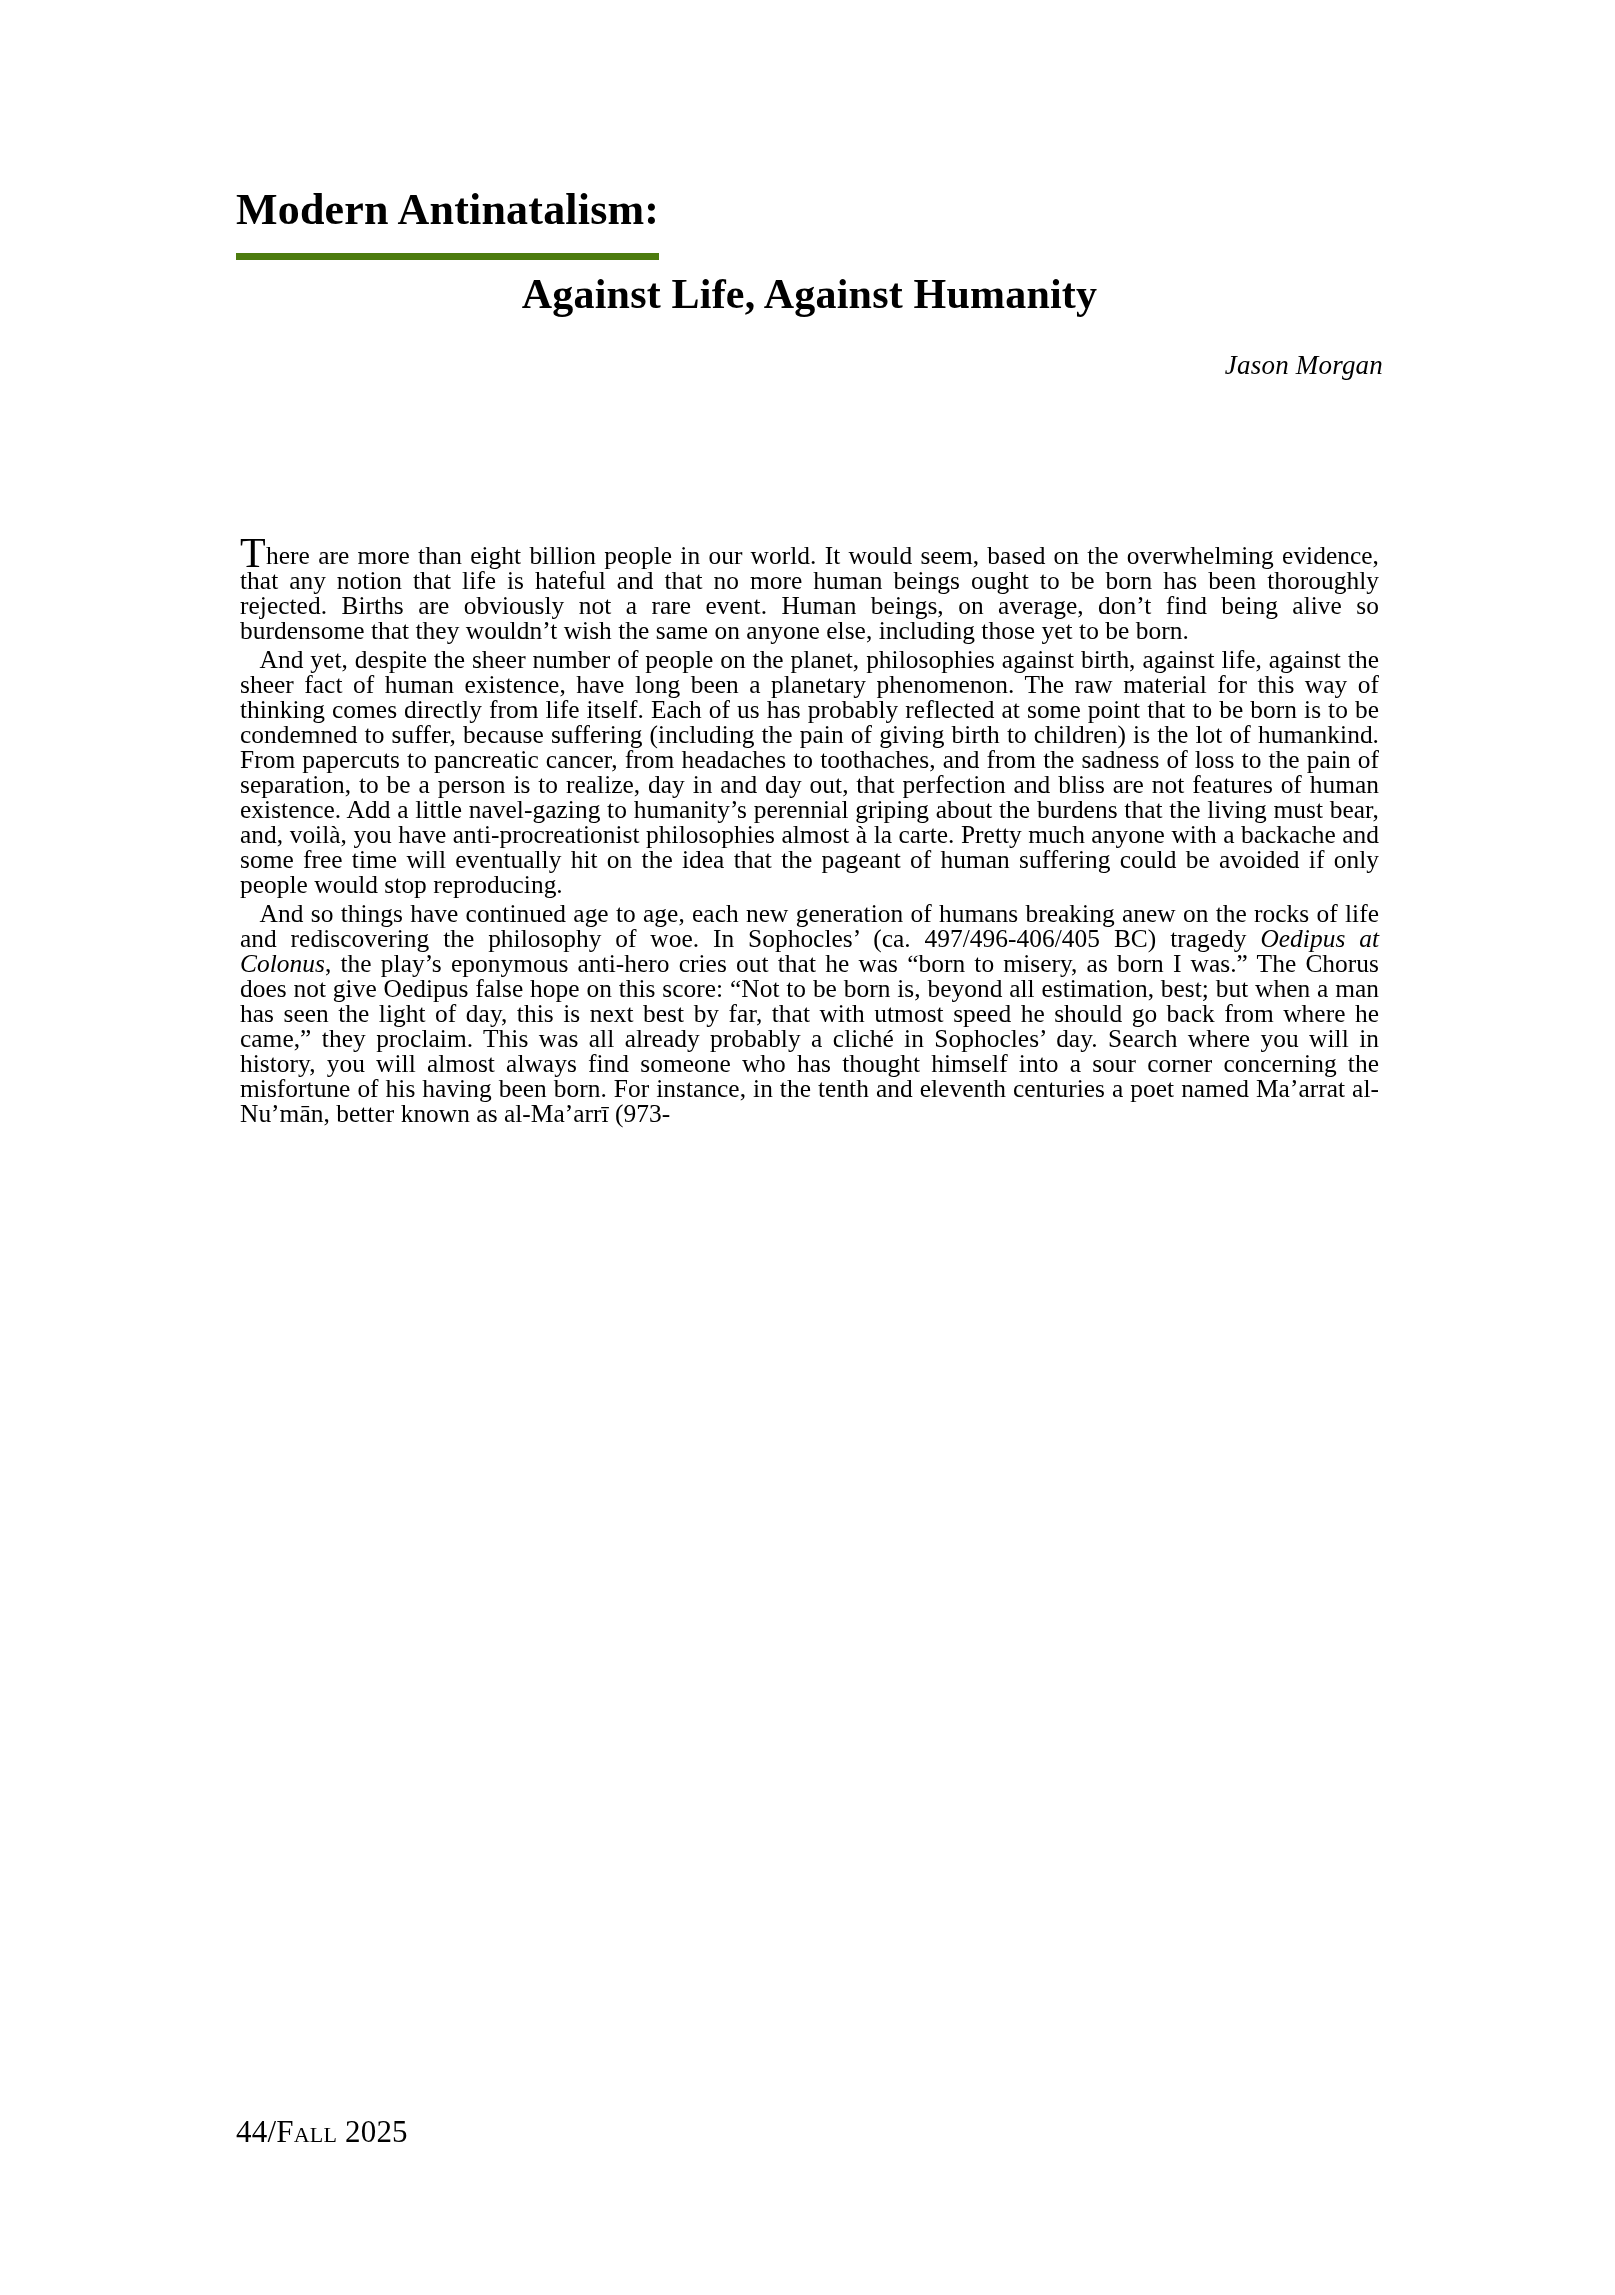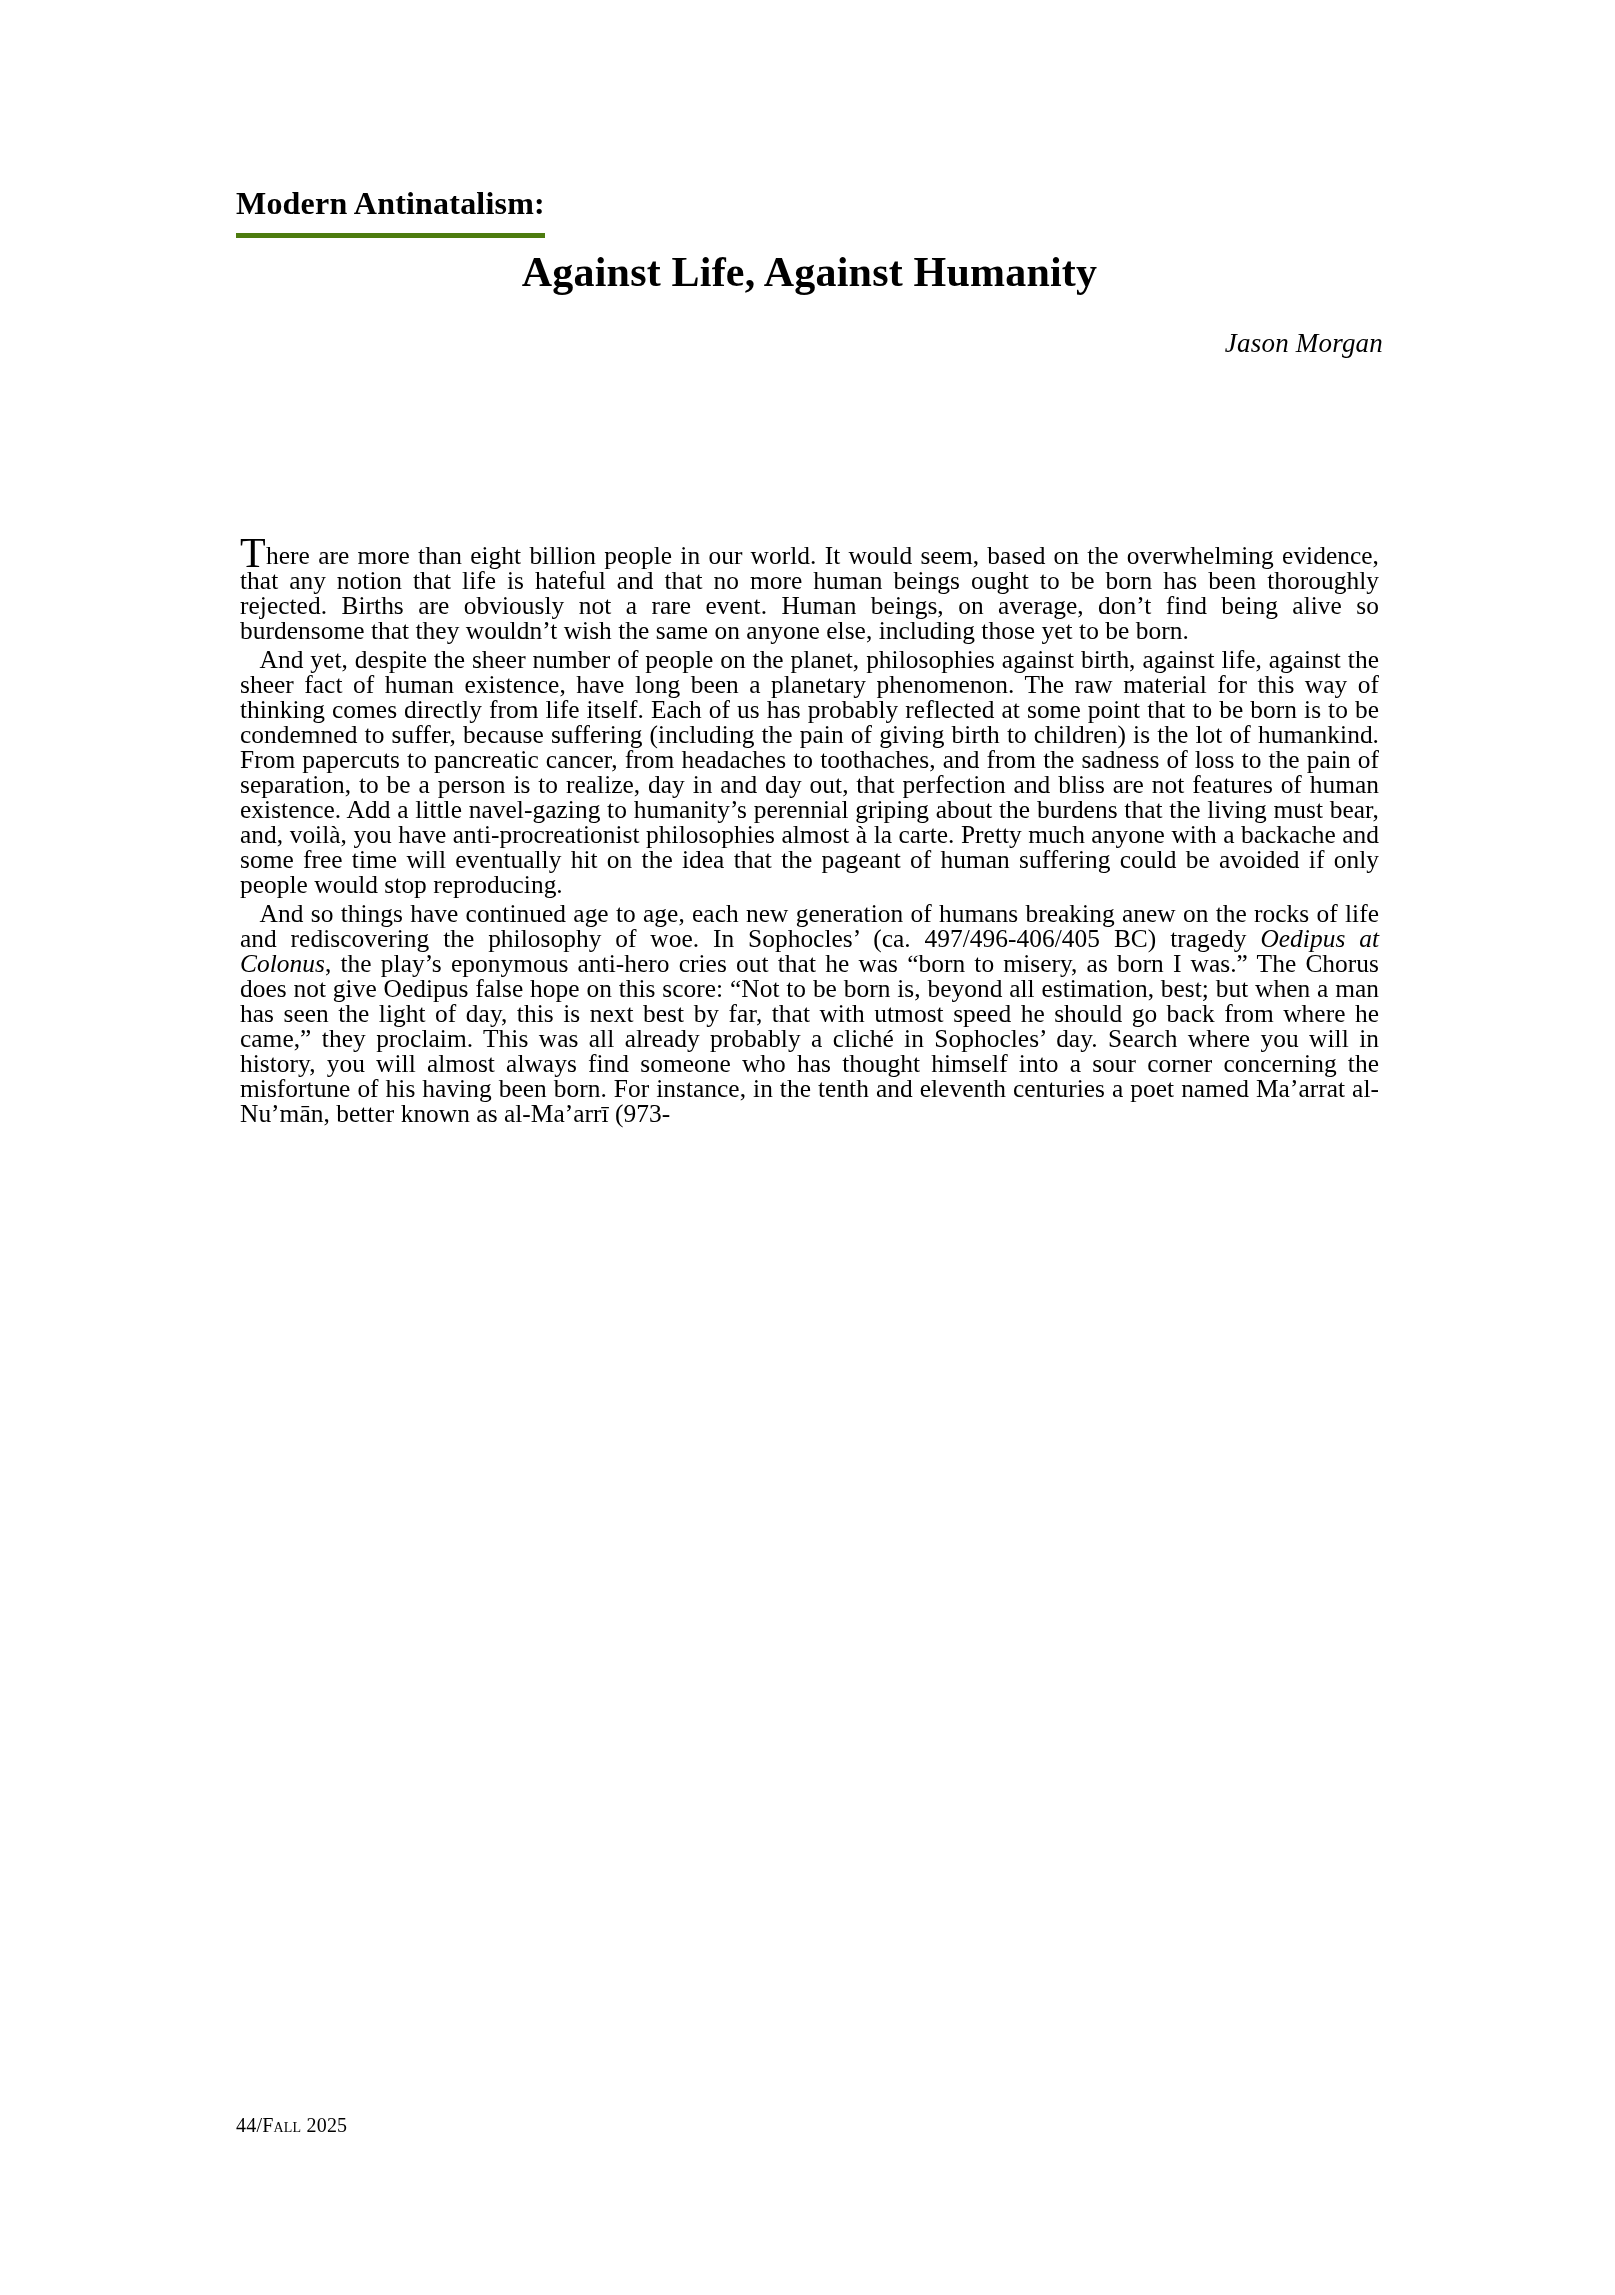"Modern Antinatalism:" .title-main { border-bottom: 5px solid #4d7c0f -> 7px solid #4d7c0f; font-size: 32px -> 44px; padding-bottom: 12px -> 19px }
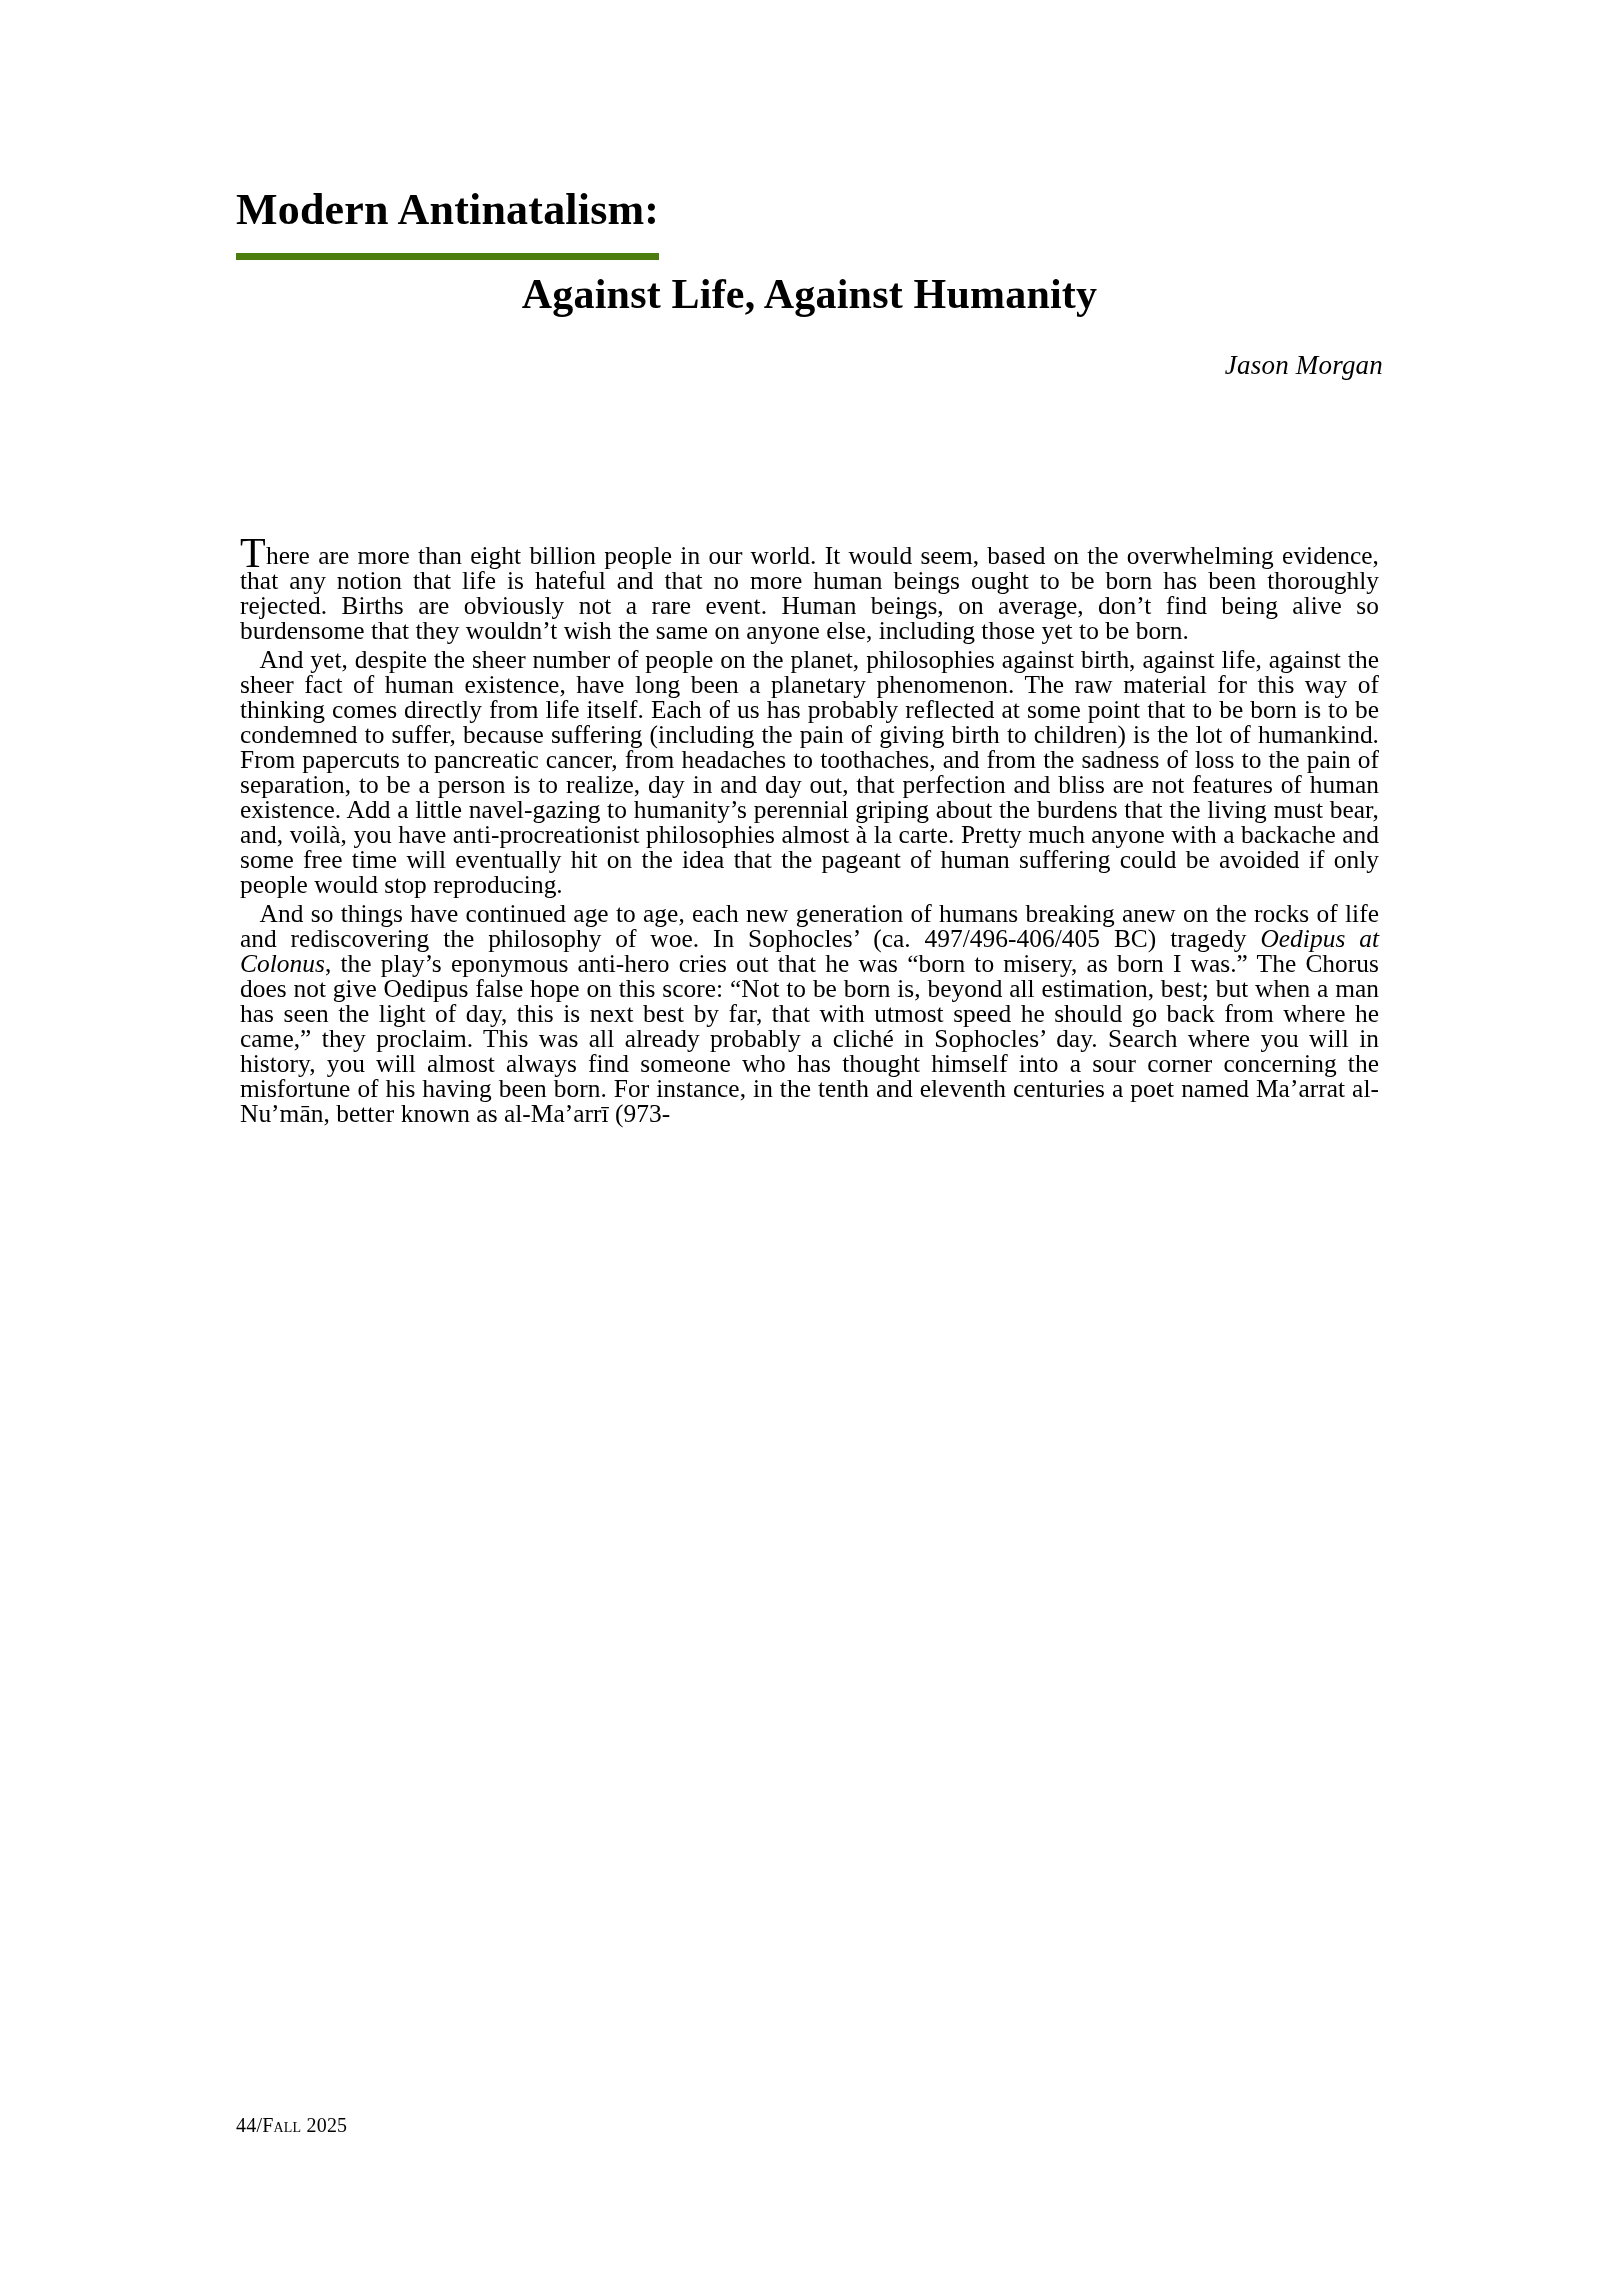"44/Fall 2025" .footer { font-size: 20px -> 31px }
